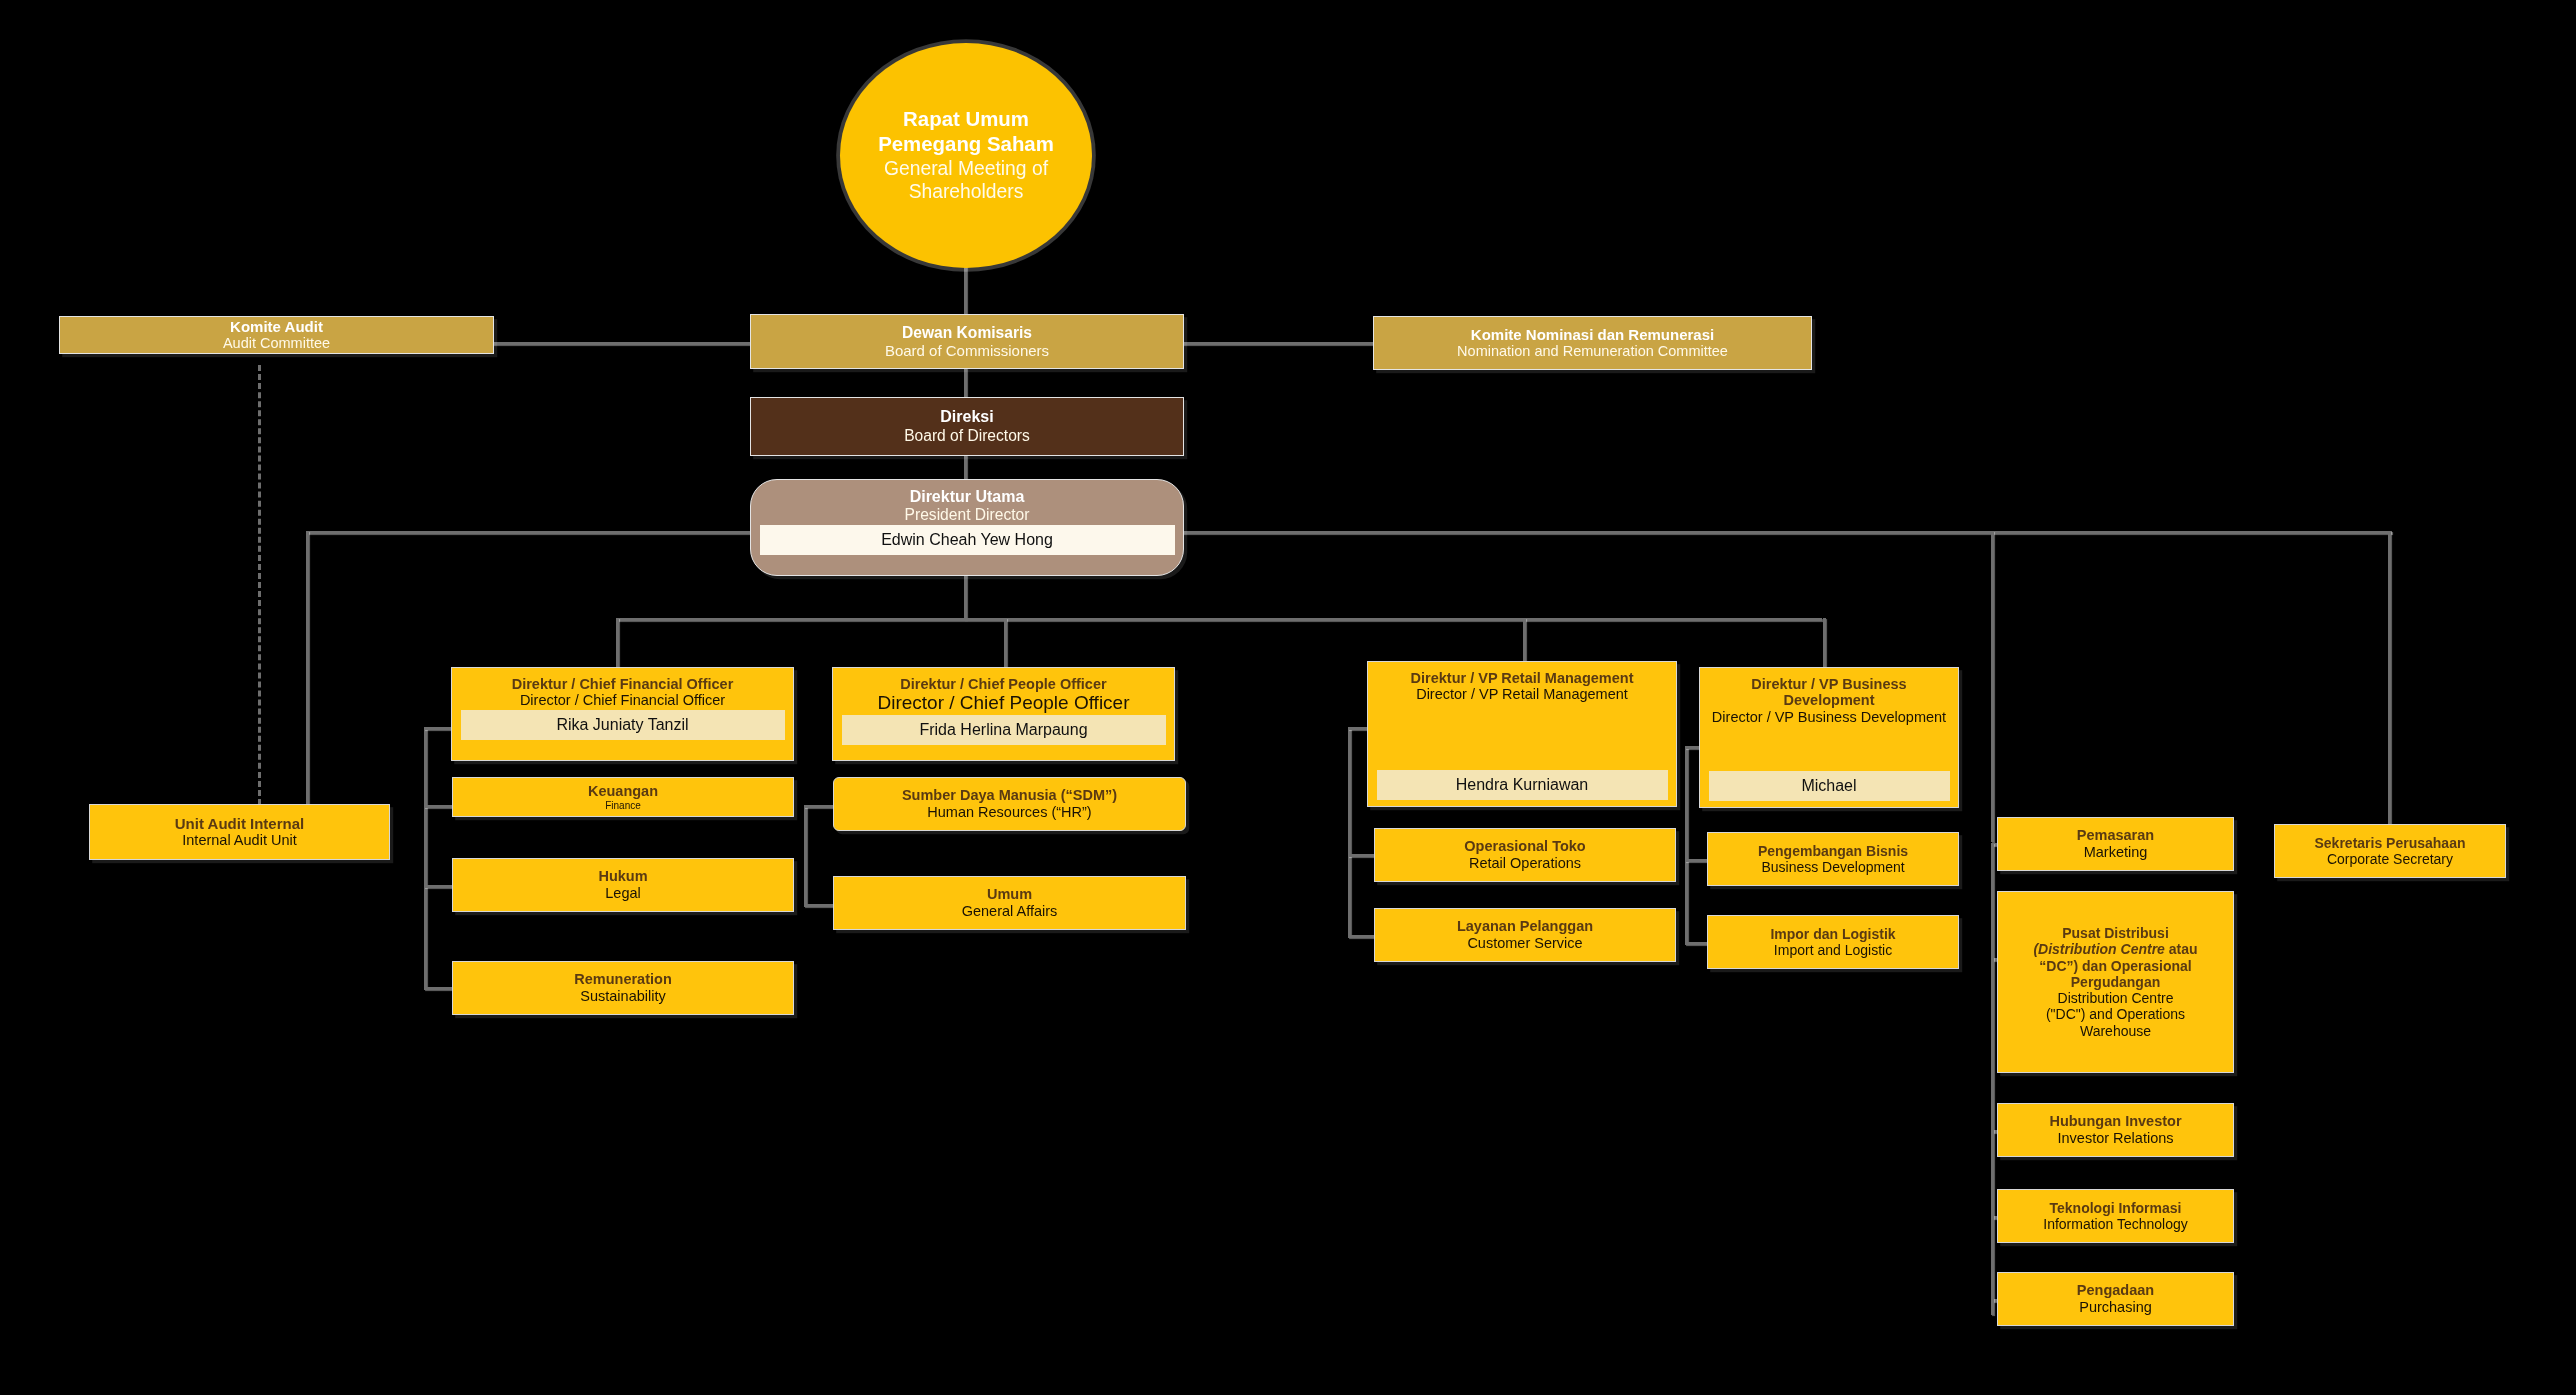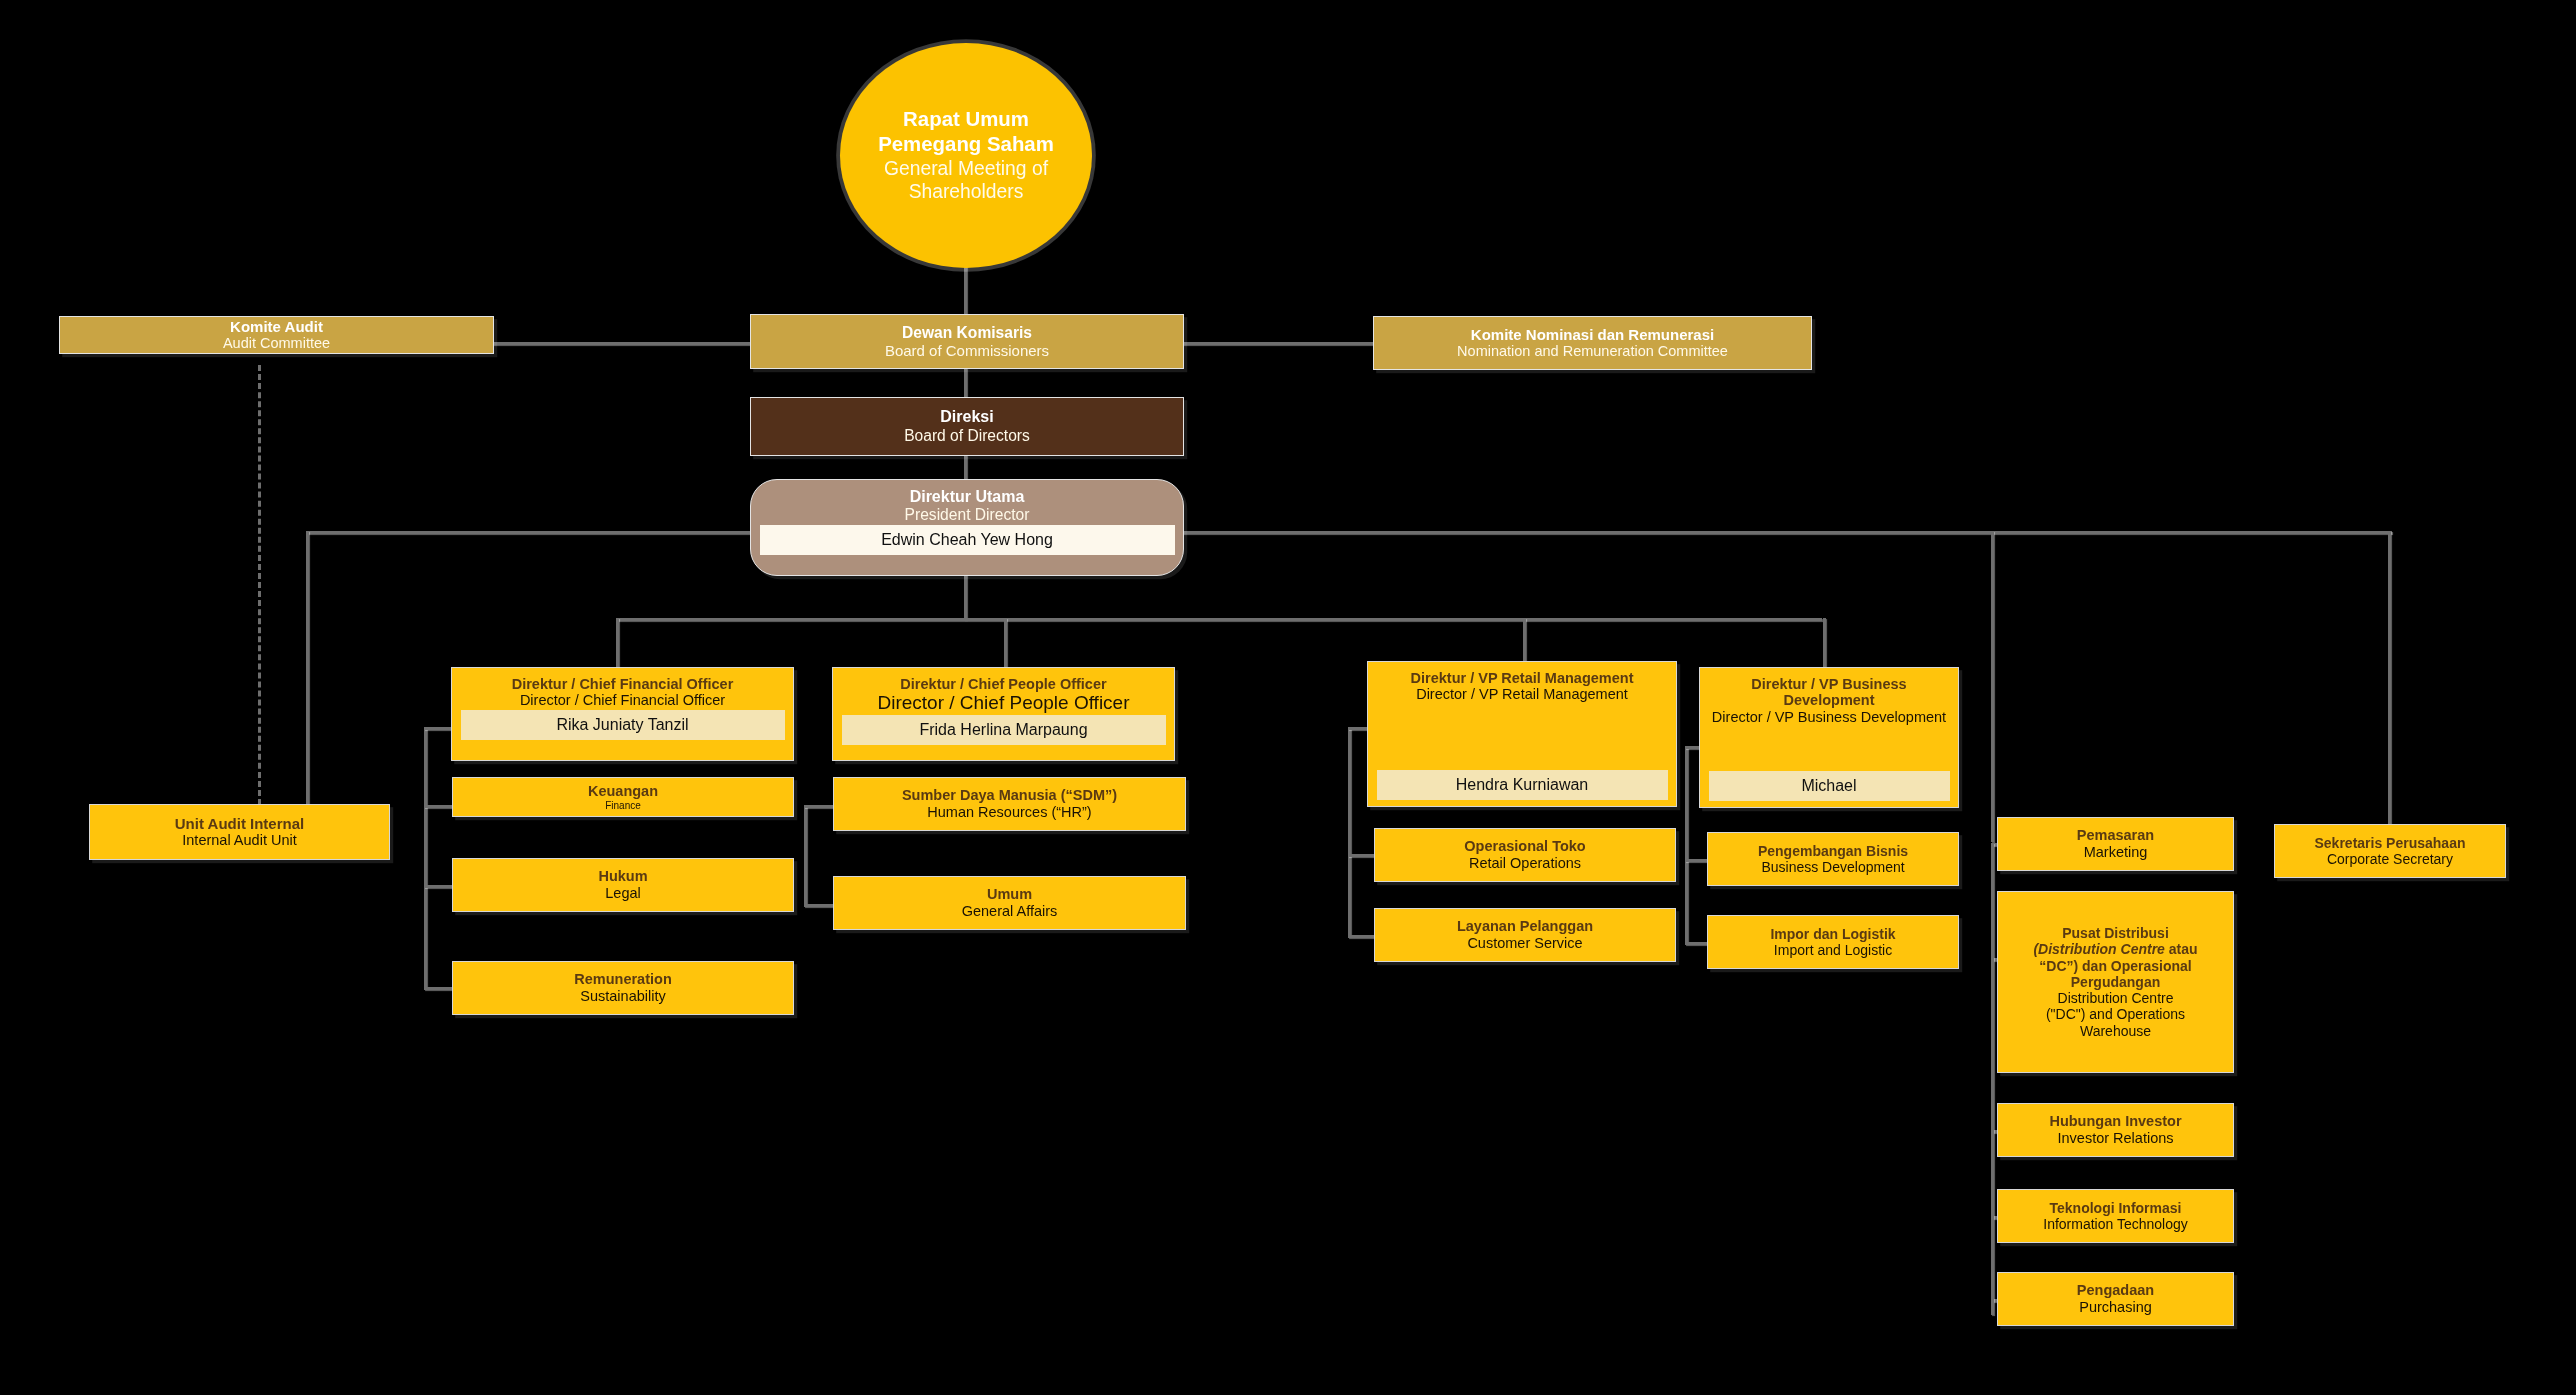"Sumber Daya Manusia (“SDM”)" div.node { border-radius: none -> 6px }
